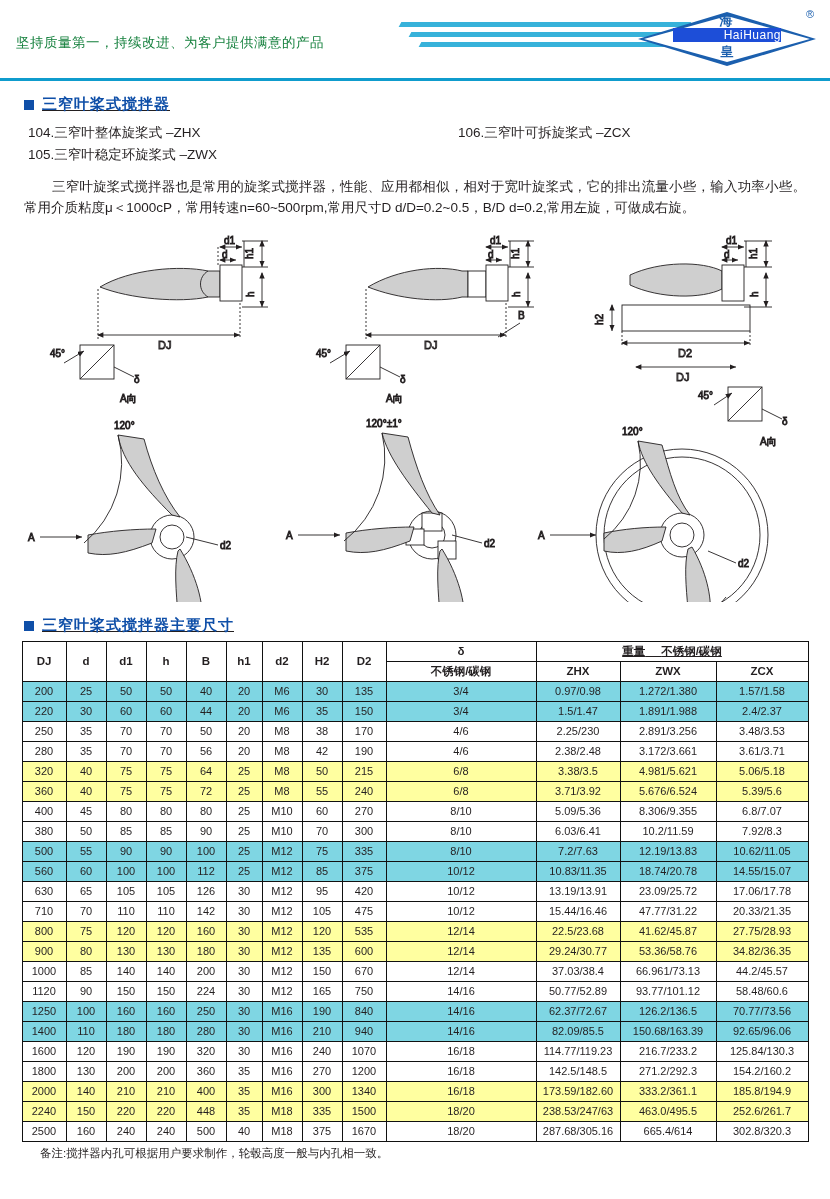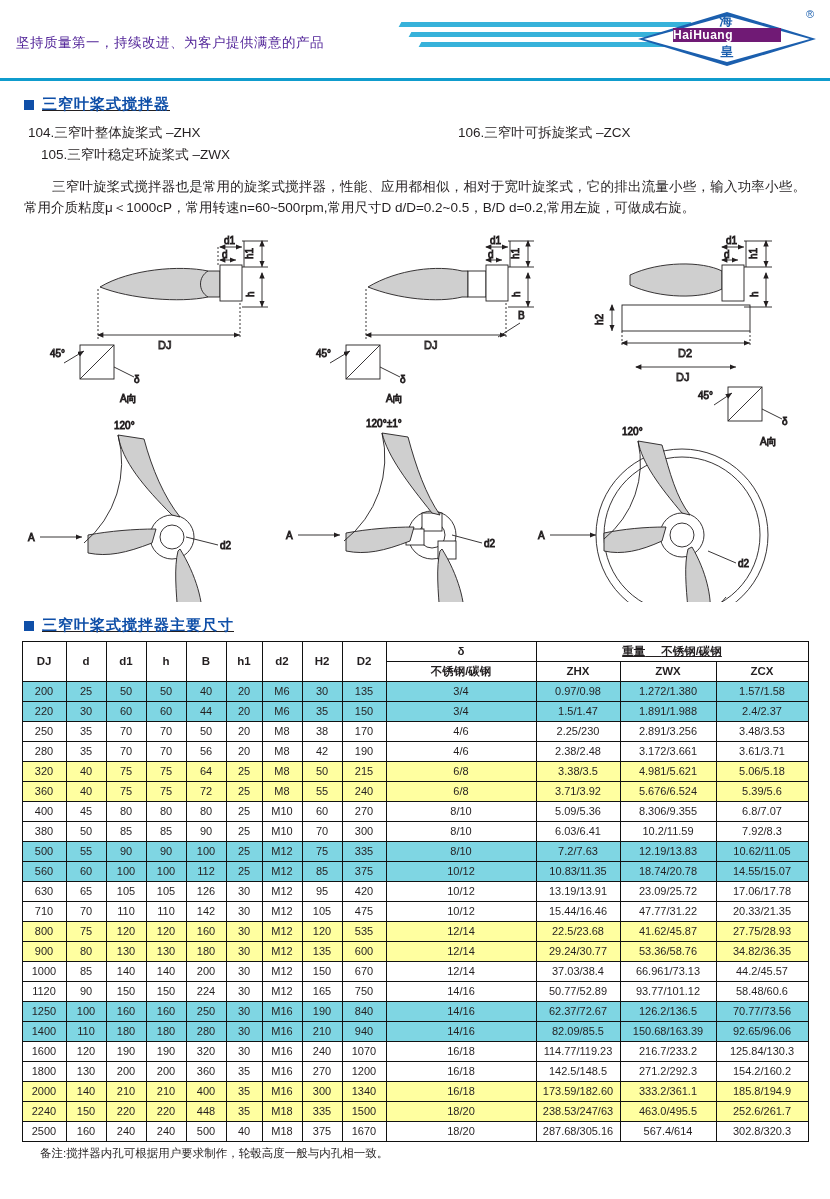"坚持质量第一，持续改进、为客户提供满意的产品" .header-slogan { color: #4c1d95 -> #15803d }
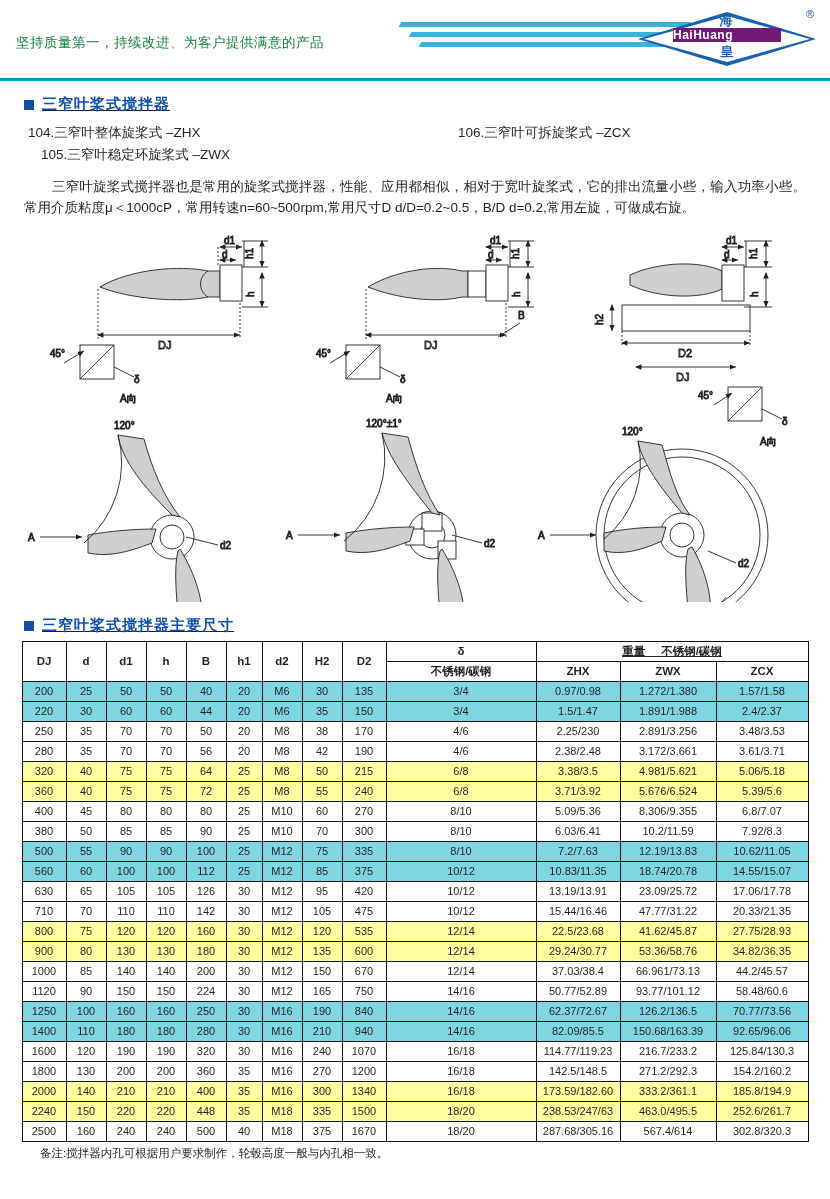"HaiHuang" .logo-en { background: #701a75 -> #1d4ed8; font-weight: bold -> normal; text-align: left -> right }
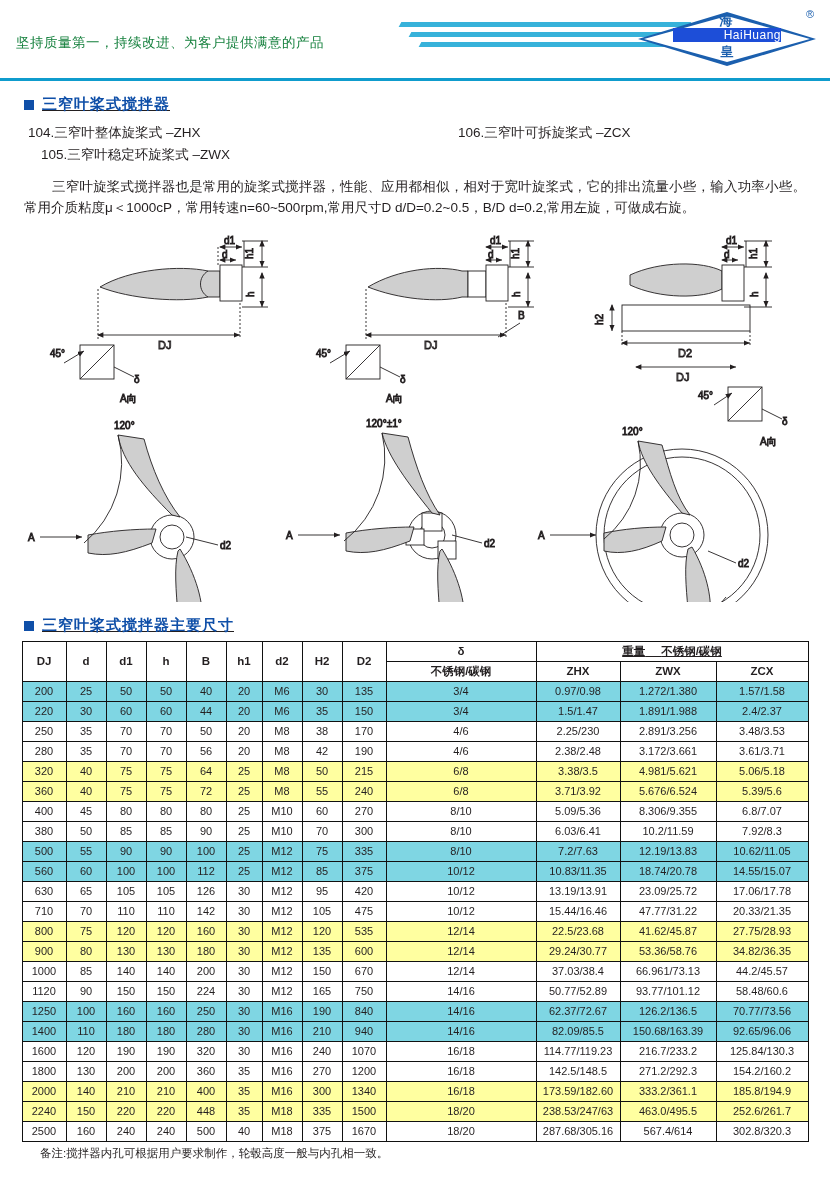"105.三窄叶稳定环旋桨式 –ZWX" .models .m2 { left: 13px -> 0 }
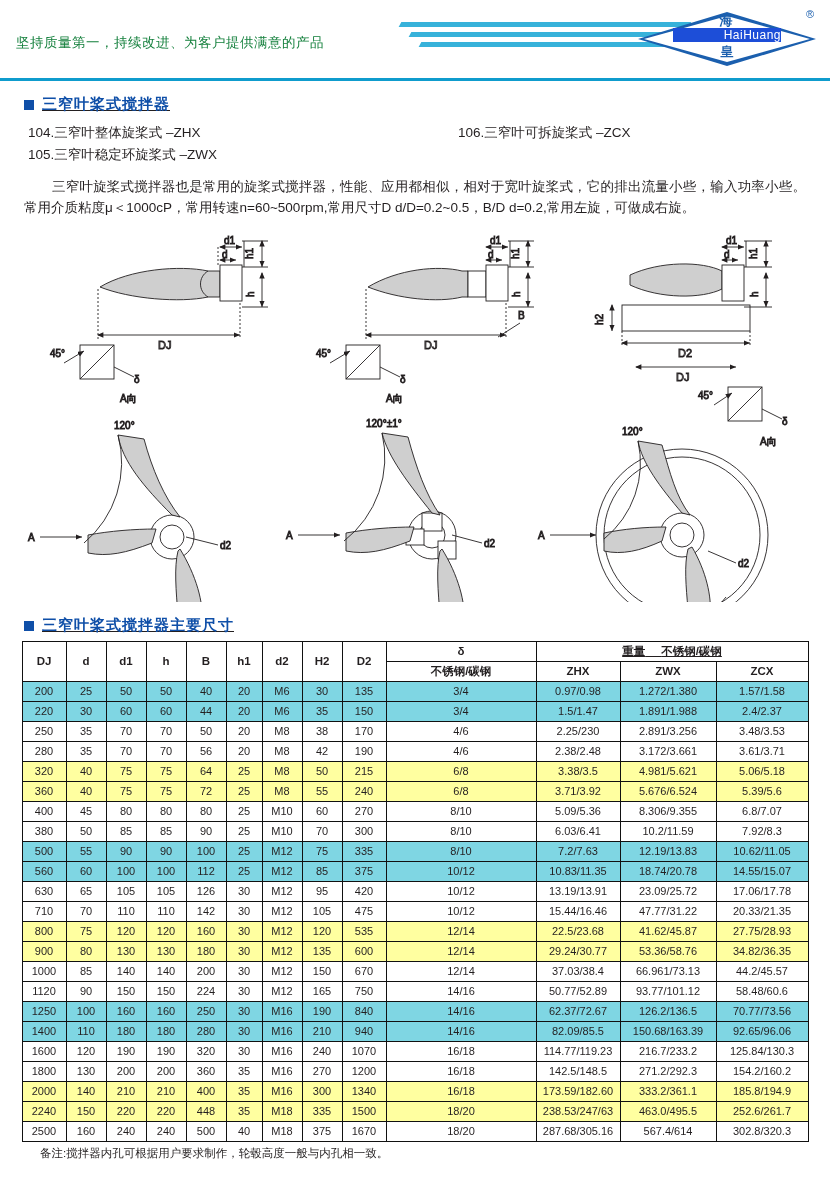"567.4/614" td { text: 567.4/614 -> 665.4/614 }
